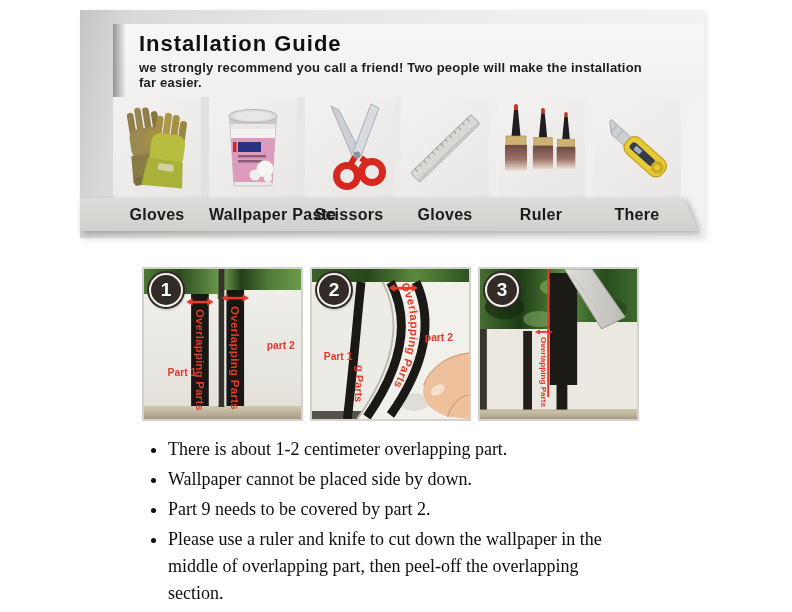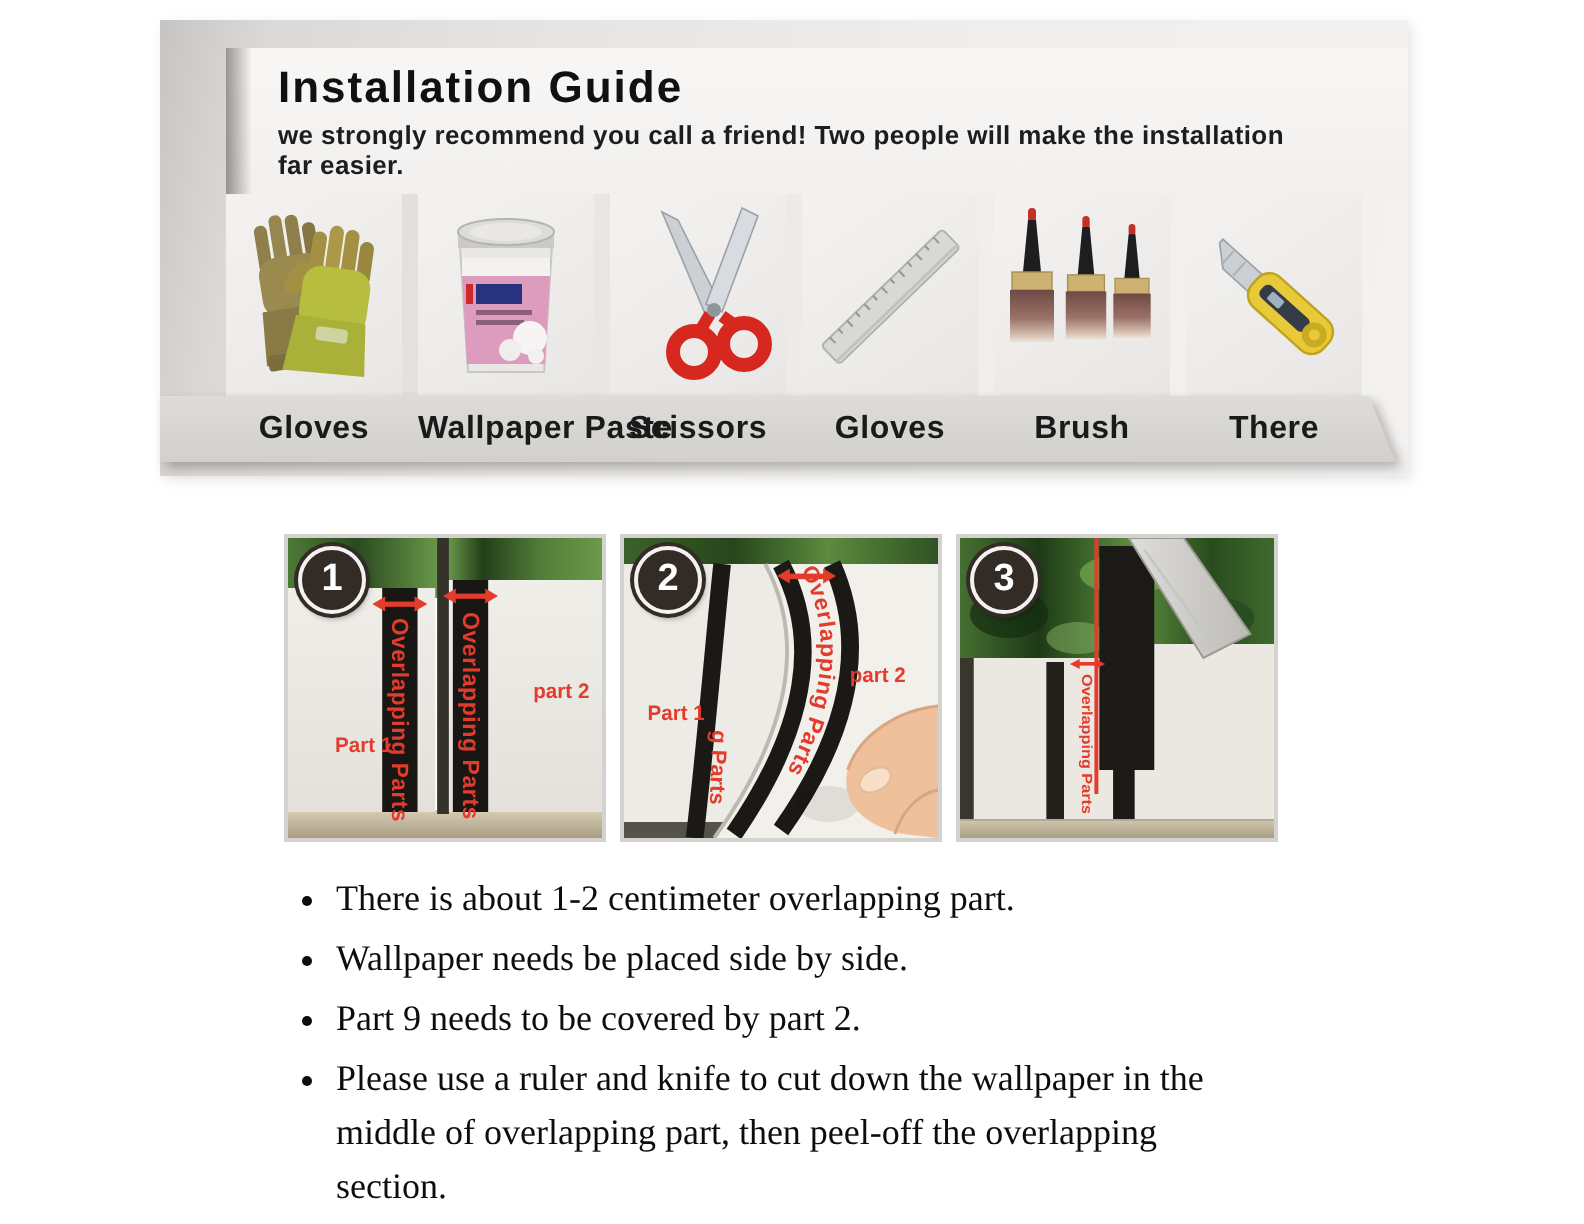"Brush" span { text: Brush -> Ruler }
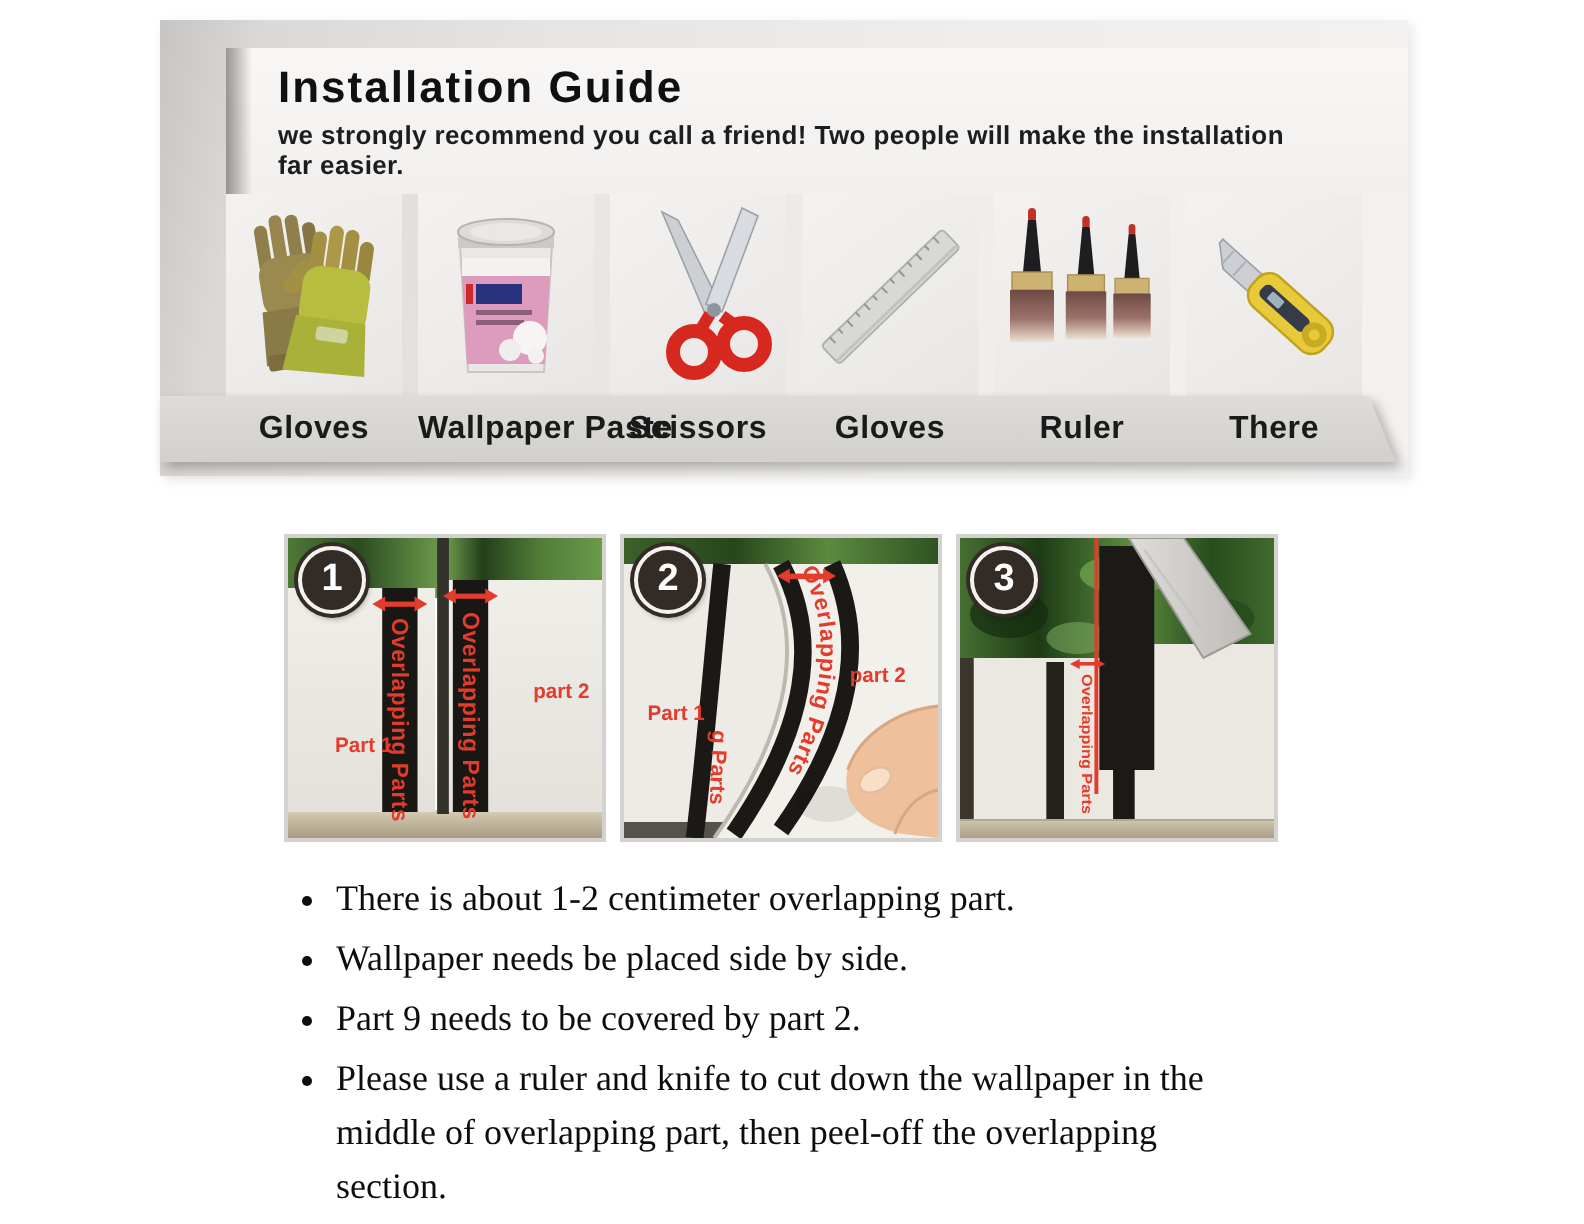"Wallpaper needs be placed side" li { text: needs be placed side by side -> cannot be placed side by down }
